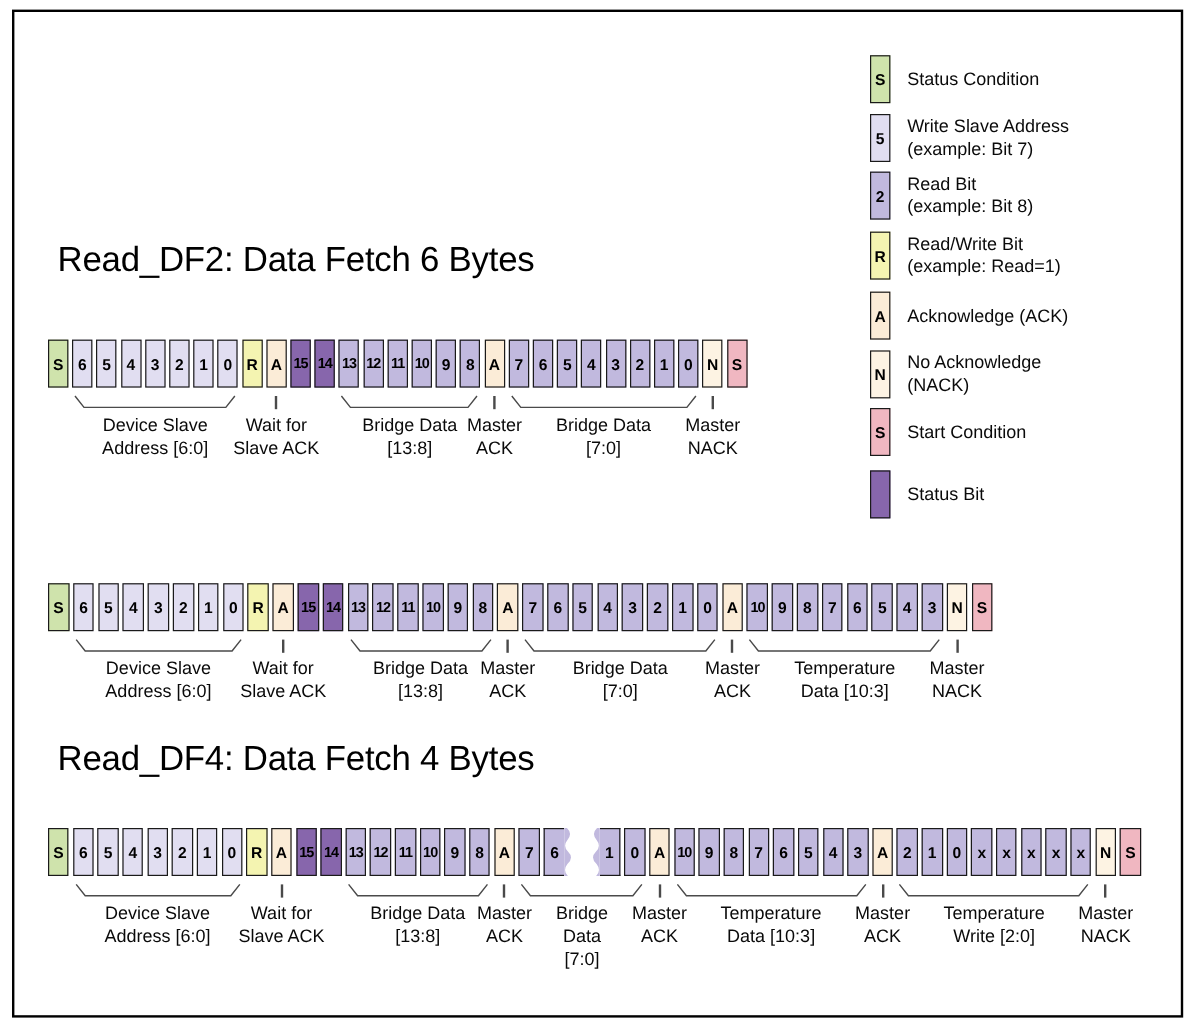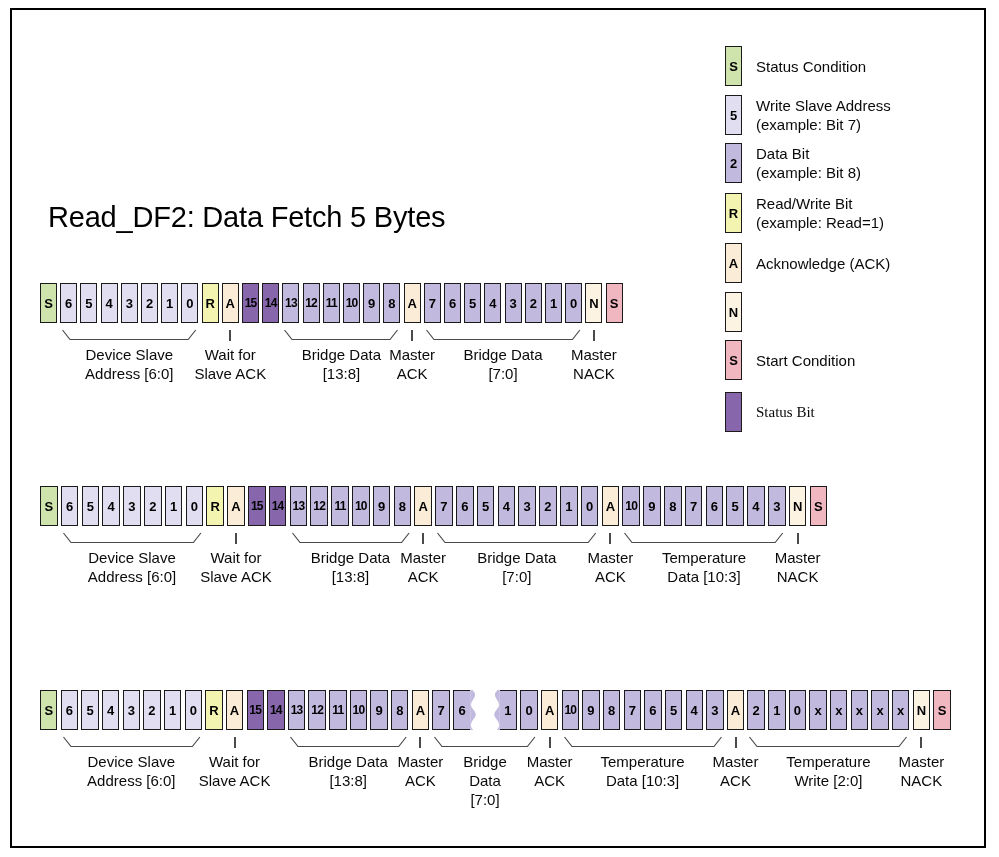"Data Bit" div { text: Data -> Read }
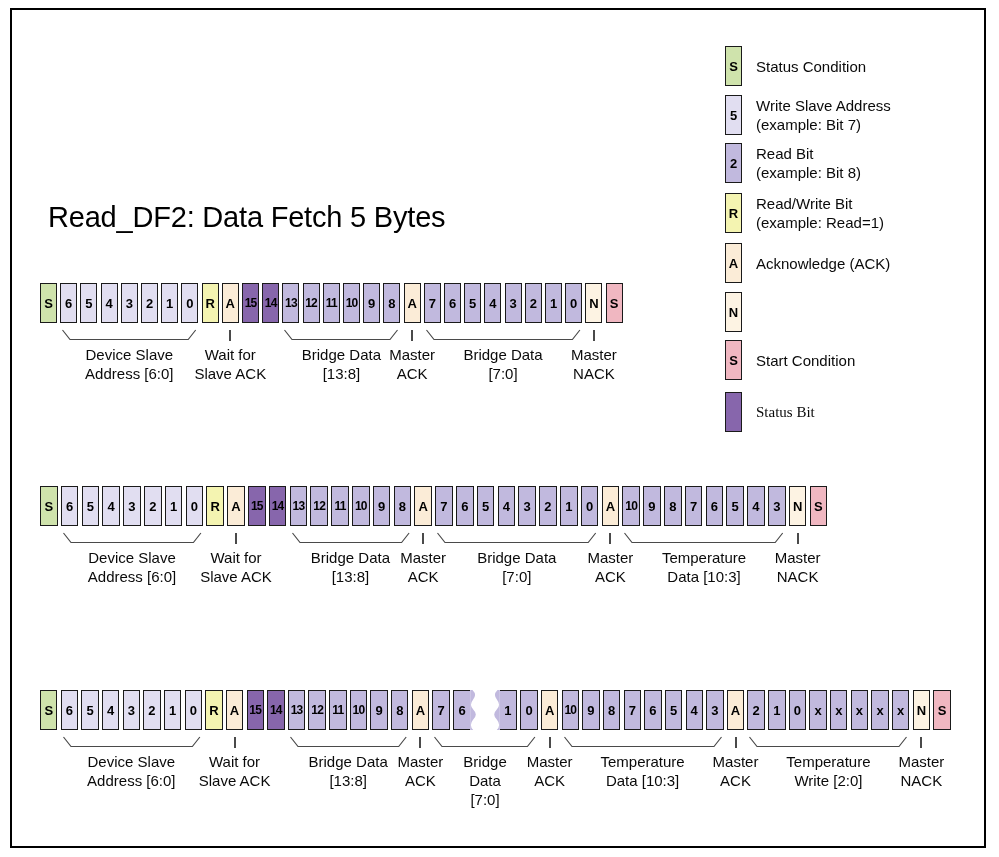"Read_DF2: Data Fetch 5 Bytes" div.title { text: 5 -> 6 }
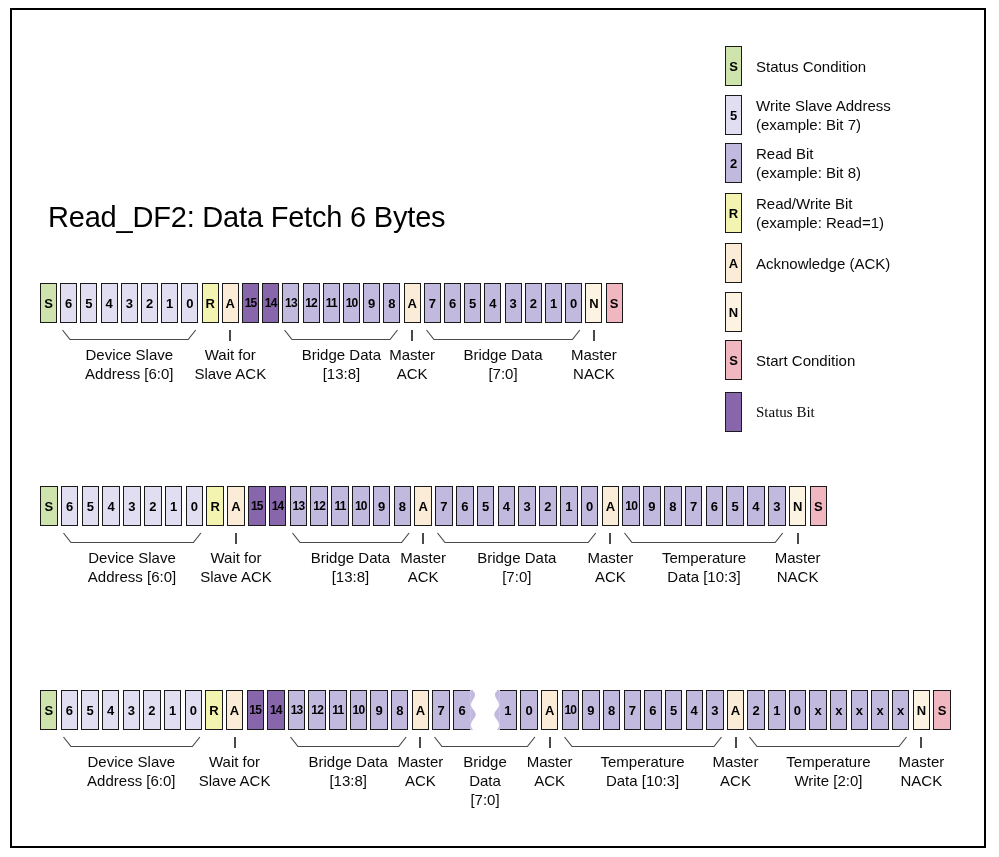"No Acknowledge" div.legend-text { html: none -> <div> <div>No Acknowledge</div> <div>(NACK)</div> </div> }
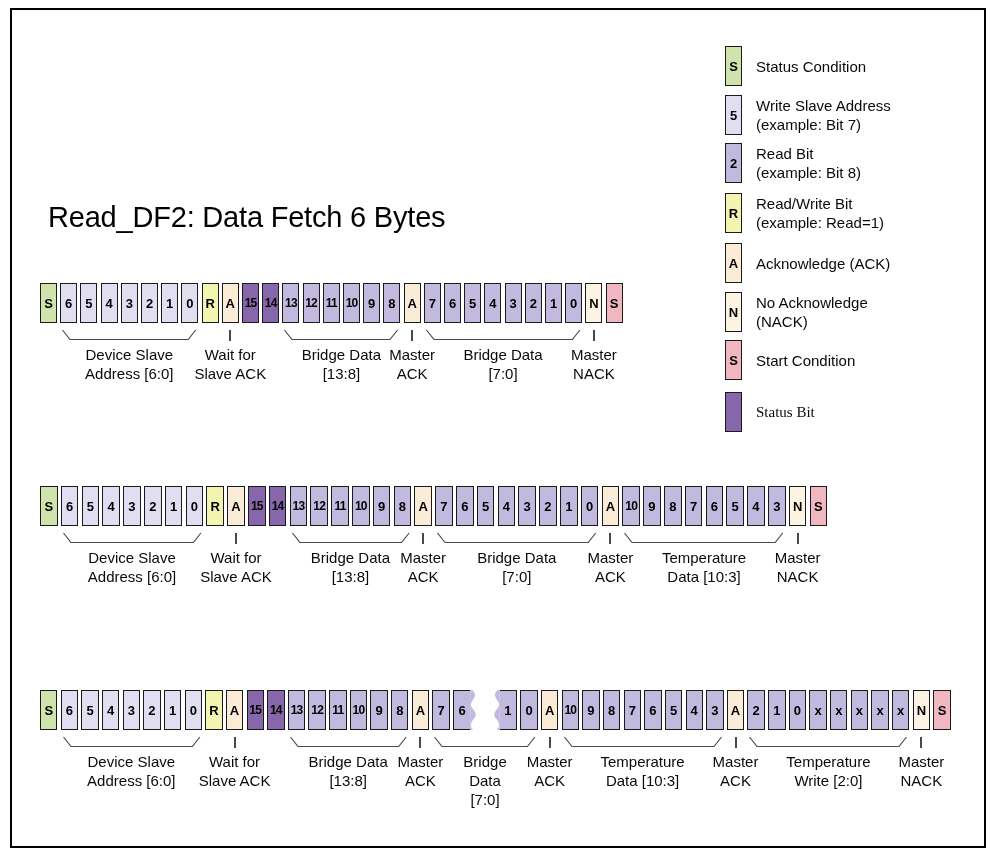"Status Bit" div.legend-item { font-family: Liberation Serif, serif -> none }
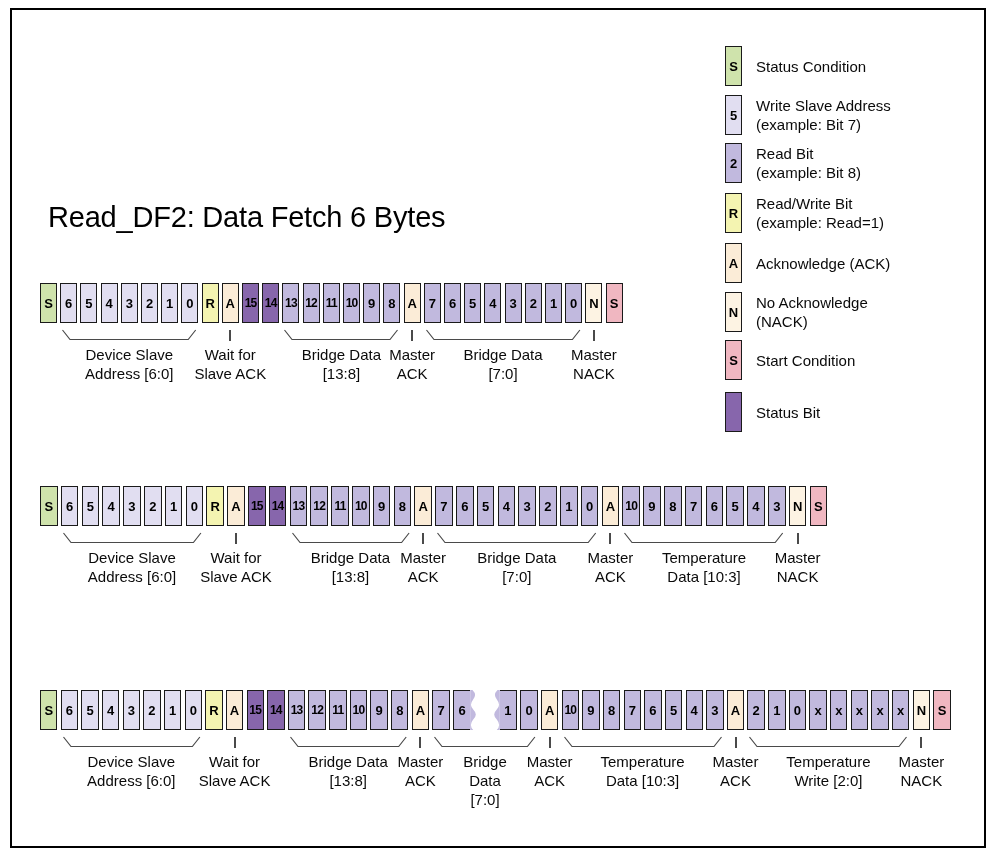"Read_DF4: Data Fetch 4 Bytes" div.title { html: none -> <div>Read_DF4: Data Fetch 4 Bytes</div> }
